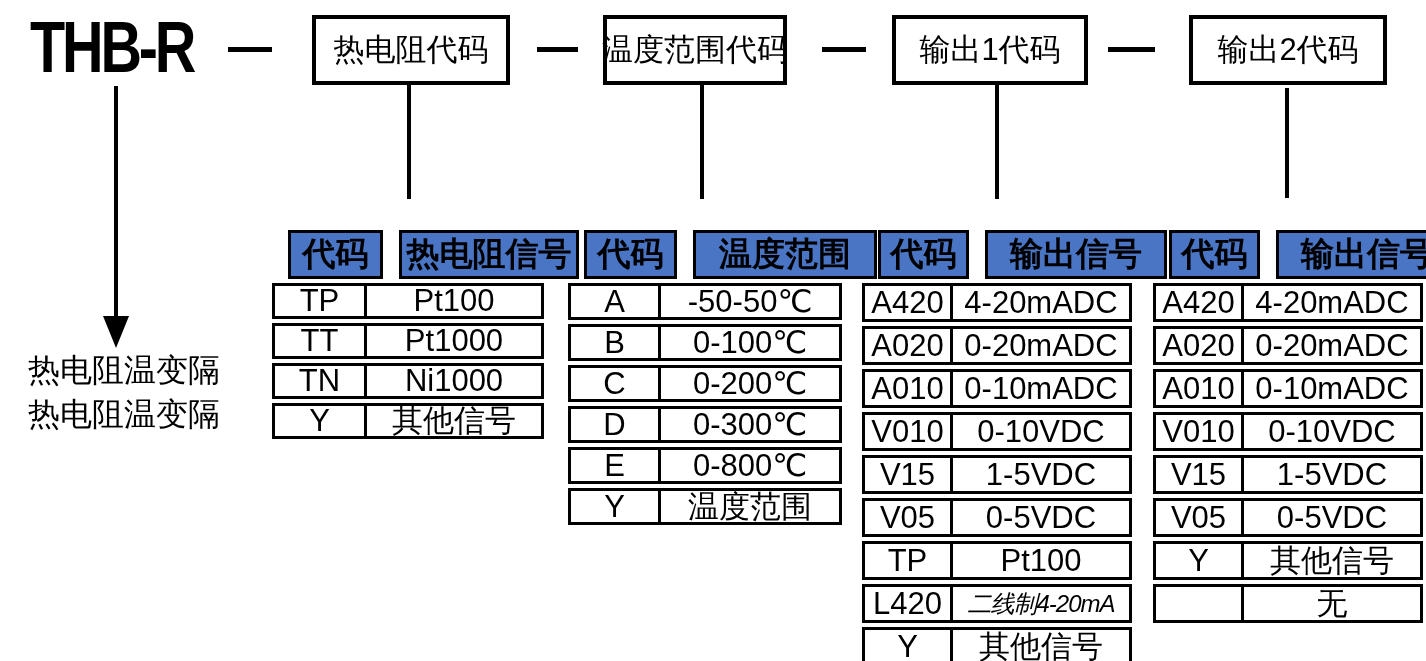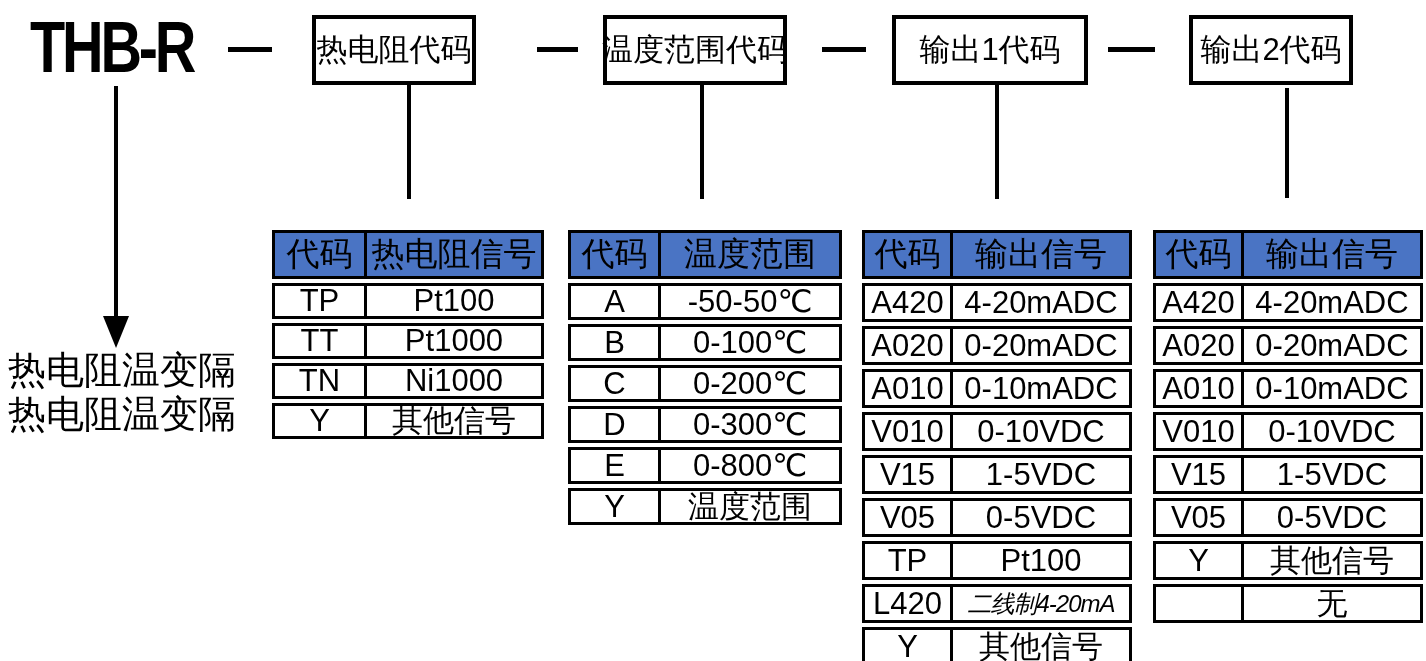"热电阻代码" .topbox { width: 164px -> 198px }
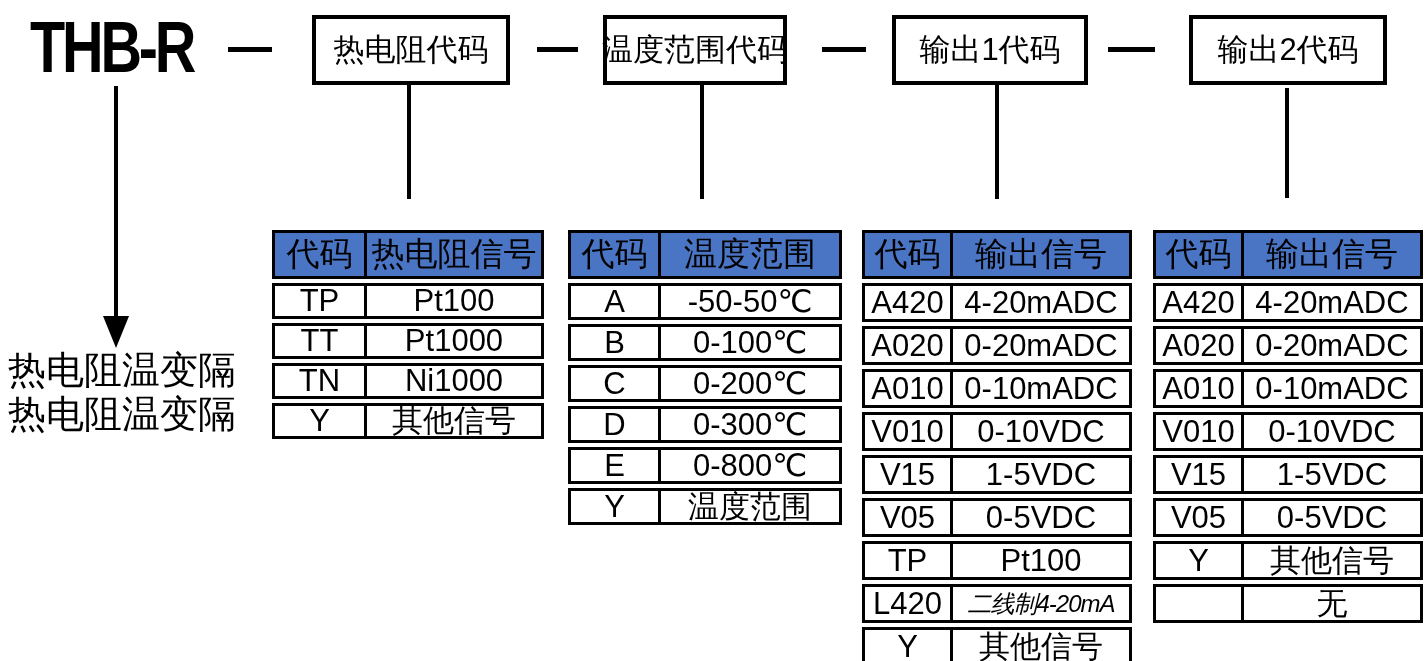"代码" .row.hdr .cell { font-weight: 400 -> 700; margin-left: none -> 16px }
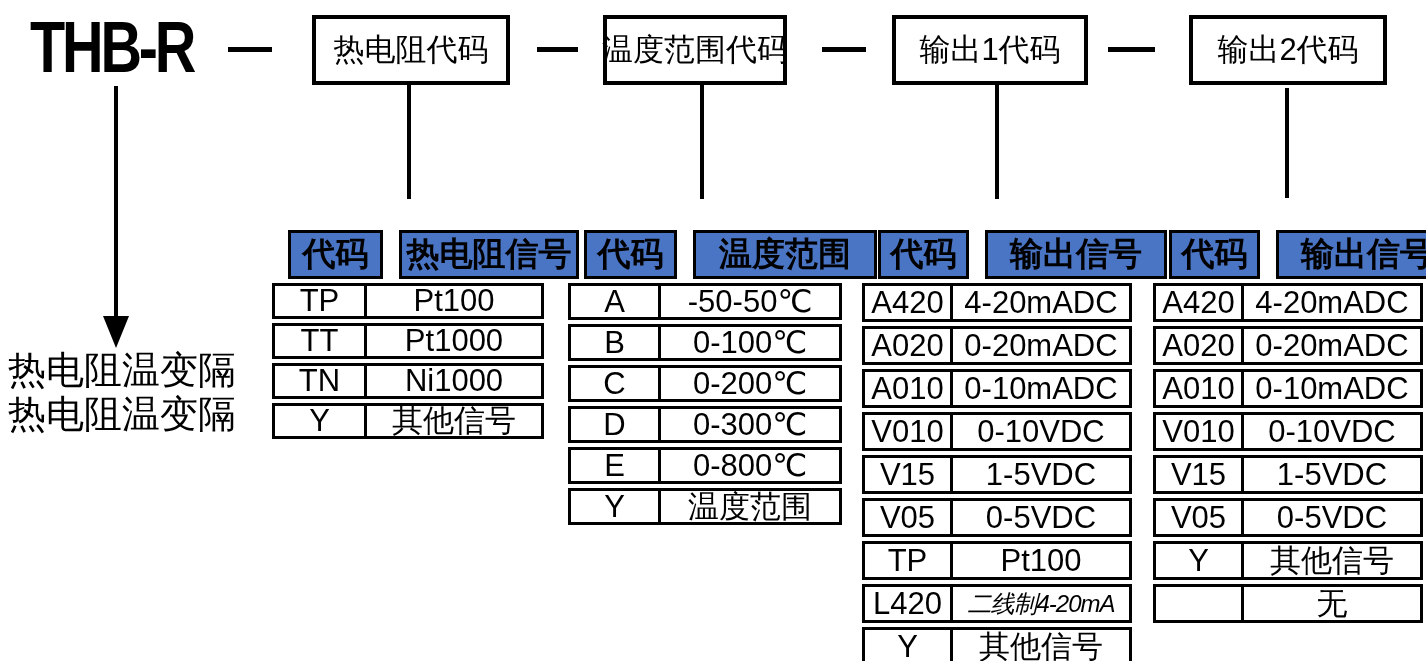"热电阻温变隔" .desc { font-size: 38px -> 32px; text-align: left -> center }
